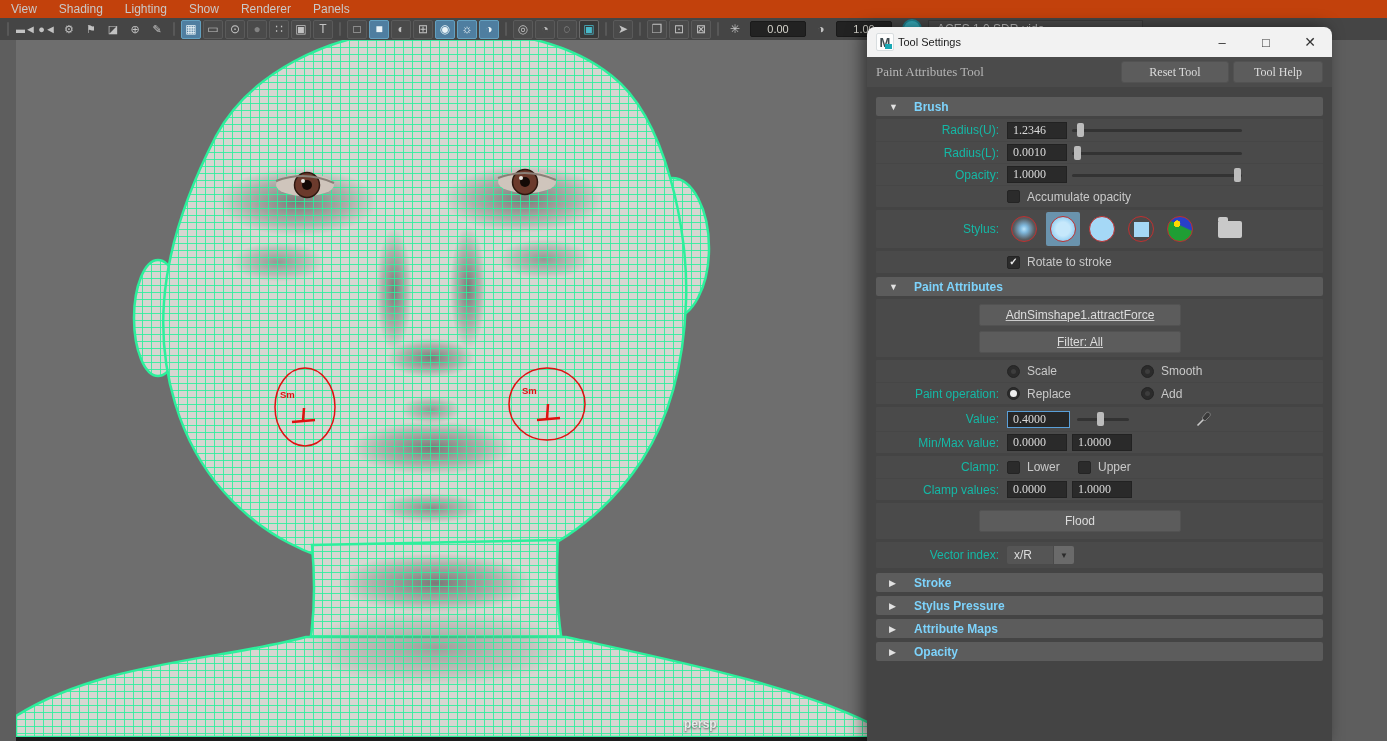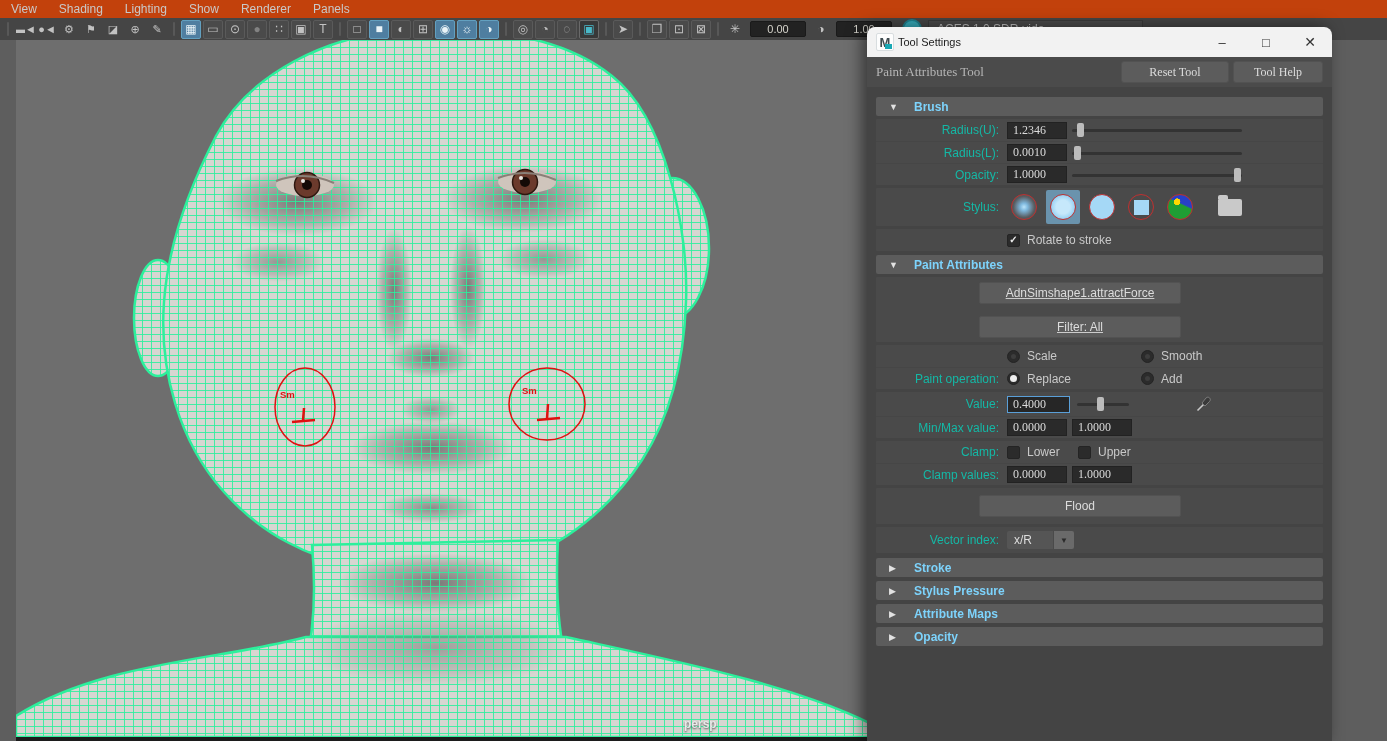"Accumulate opacity" div.prow { html: none -> <div> <span></span> <span></span> <span>Accumulate opacity</span> </div> }
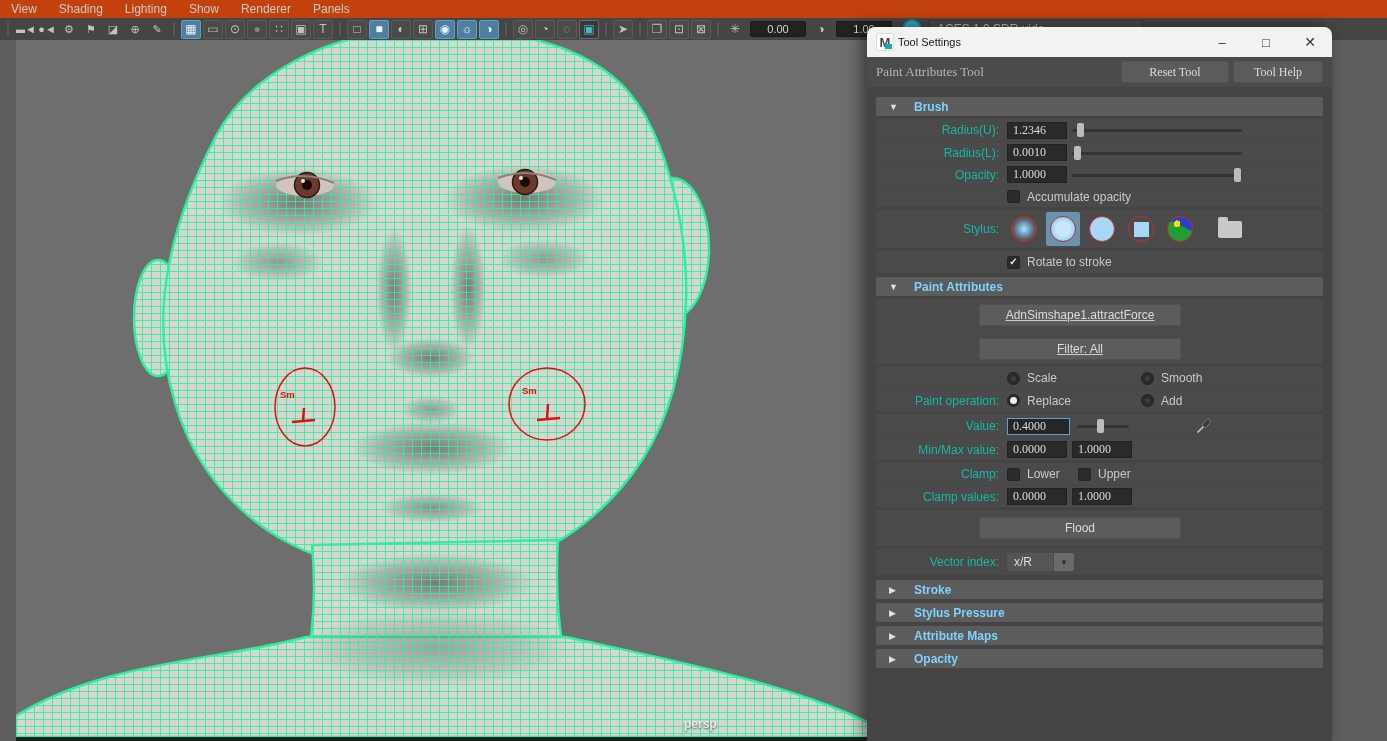"Filter: All" .btn-stack .wide-btn + .wide-btn { margin-top: 12px -> 5px }
